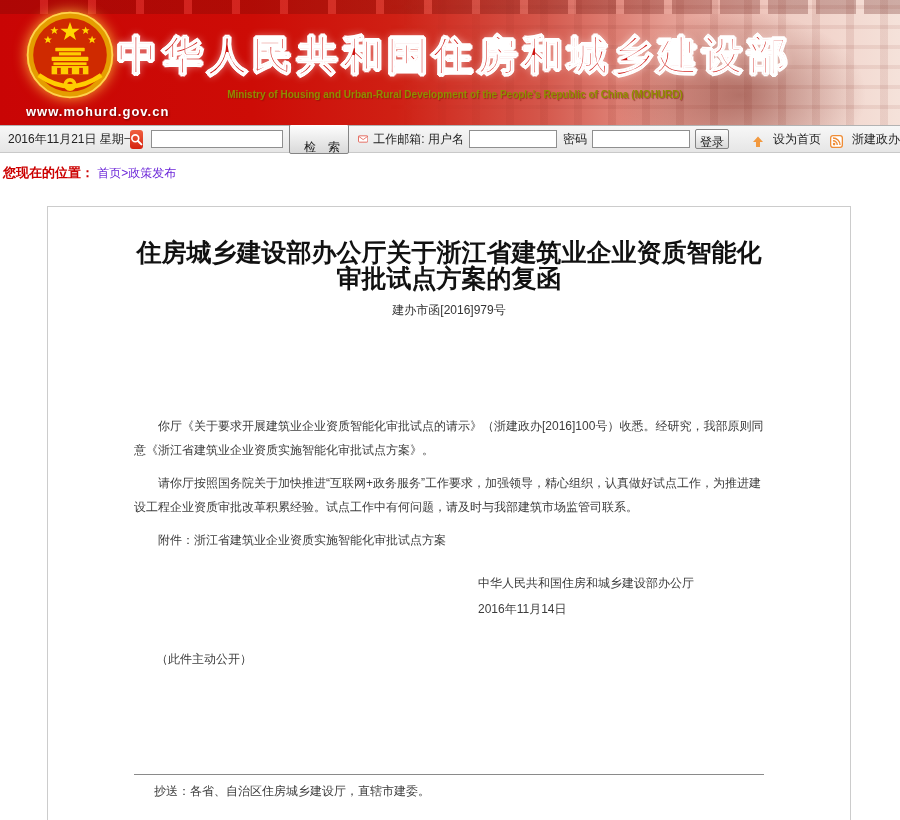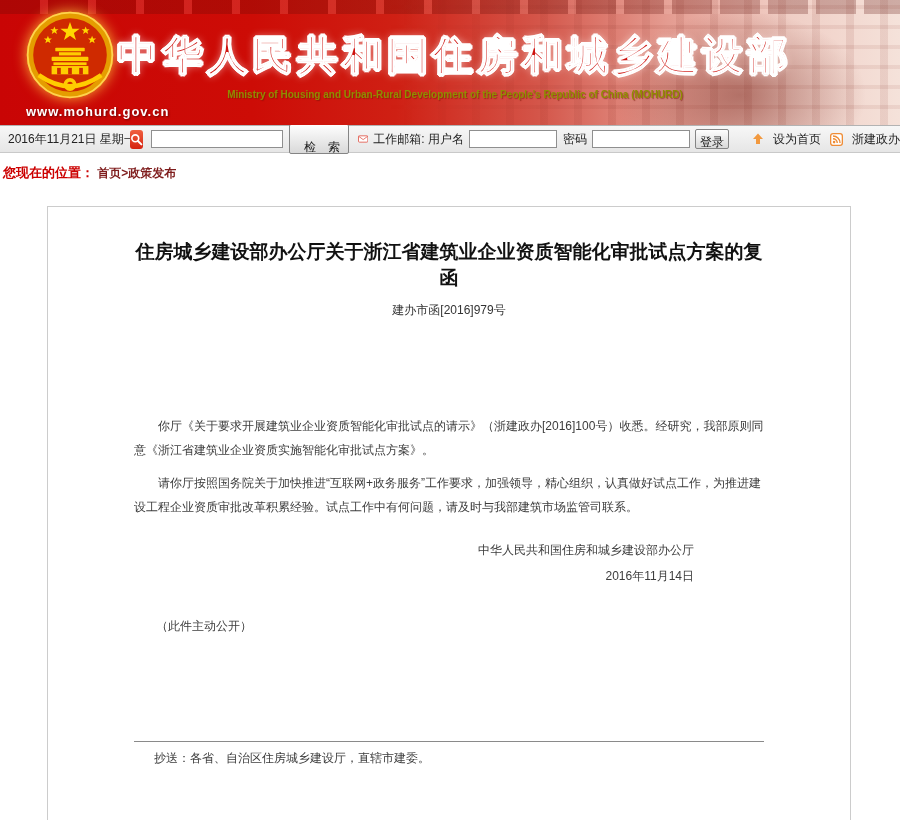"设为首页" .tb-link { align-items: center -> flex-end }
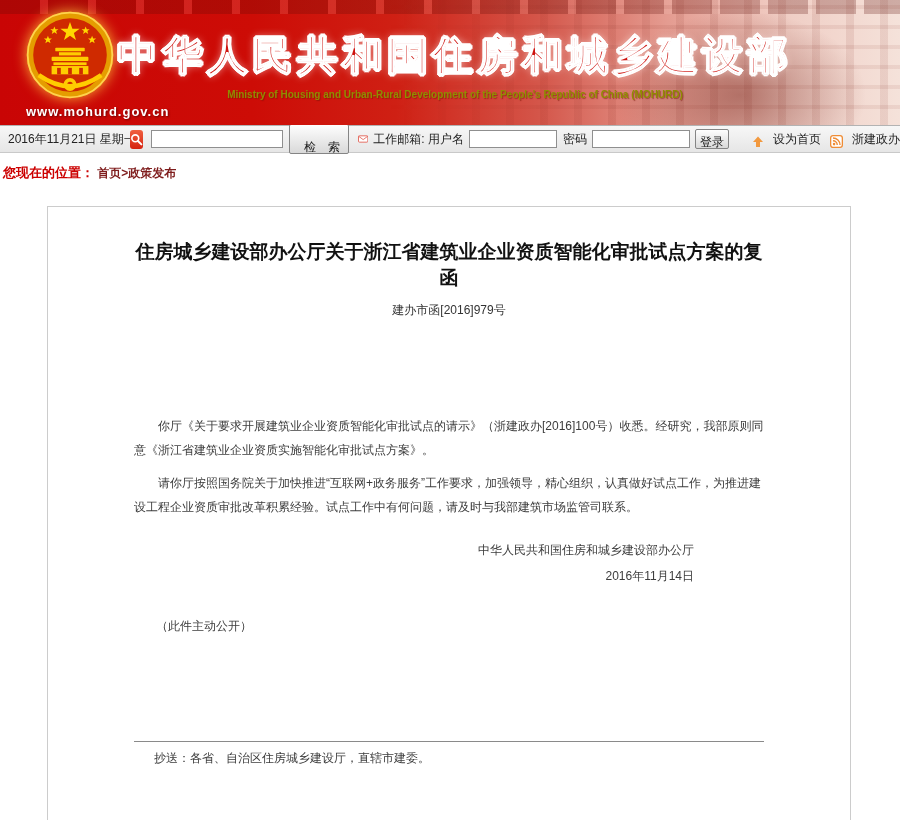"首页>政策发布" .bc-path { color: #7f1d1d -> #6d28d9; font-weight: bold -> none }
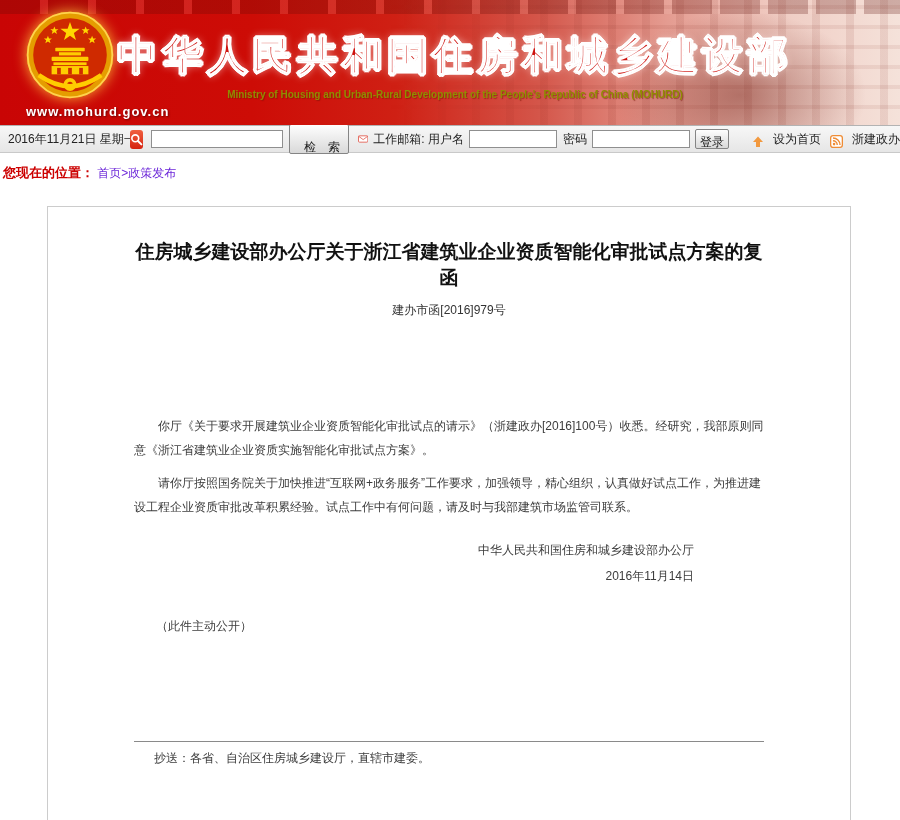"住房城乡建设部办公厅关于浙江省建筑业企业资质智能化审批试点方案的复函" .doc-title { font-size: 19px -> 25px }
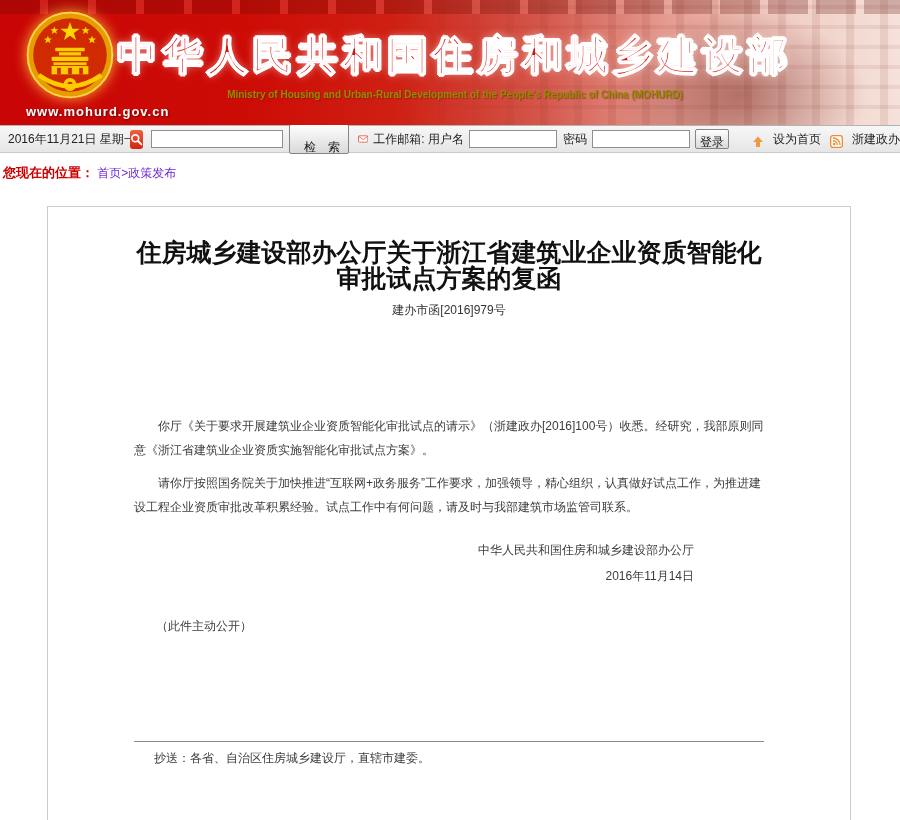"附件：浙江省建筑业企业资质实施智能化审批试点方案" p.doc-attach { html: none -> <p>附件：浙江省建筑业企业资质实施智能化审批试点方案</p> }
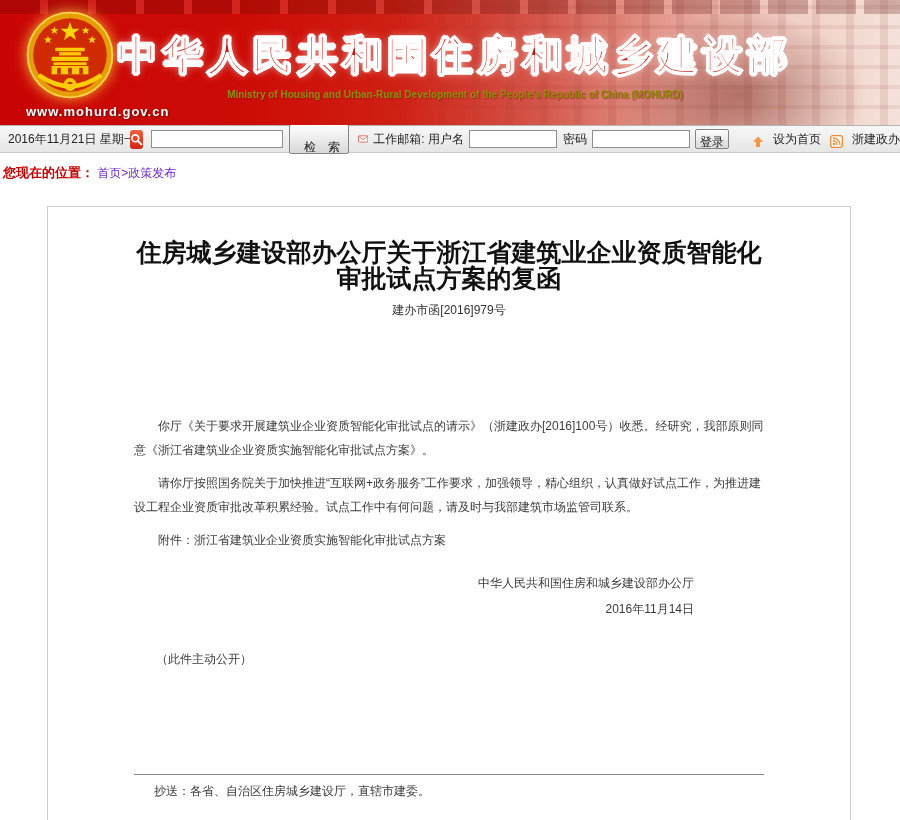"中华人民共和国住房和城乡建设部办公厅" .doc-sign-block { text-align: right -> left }
